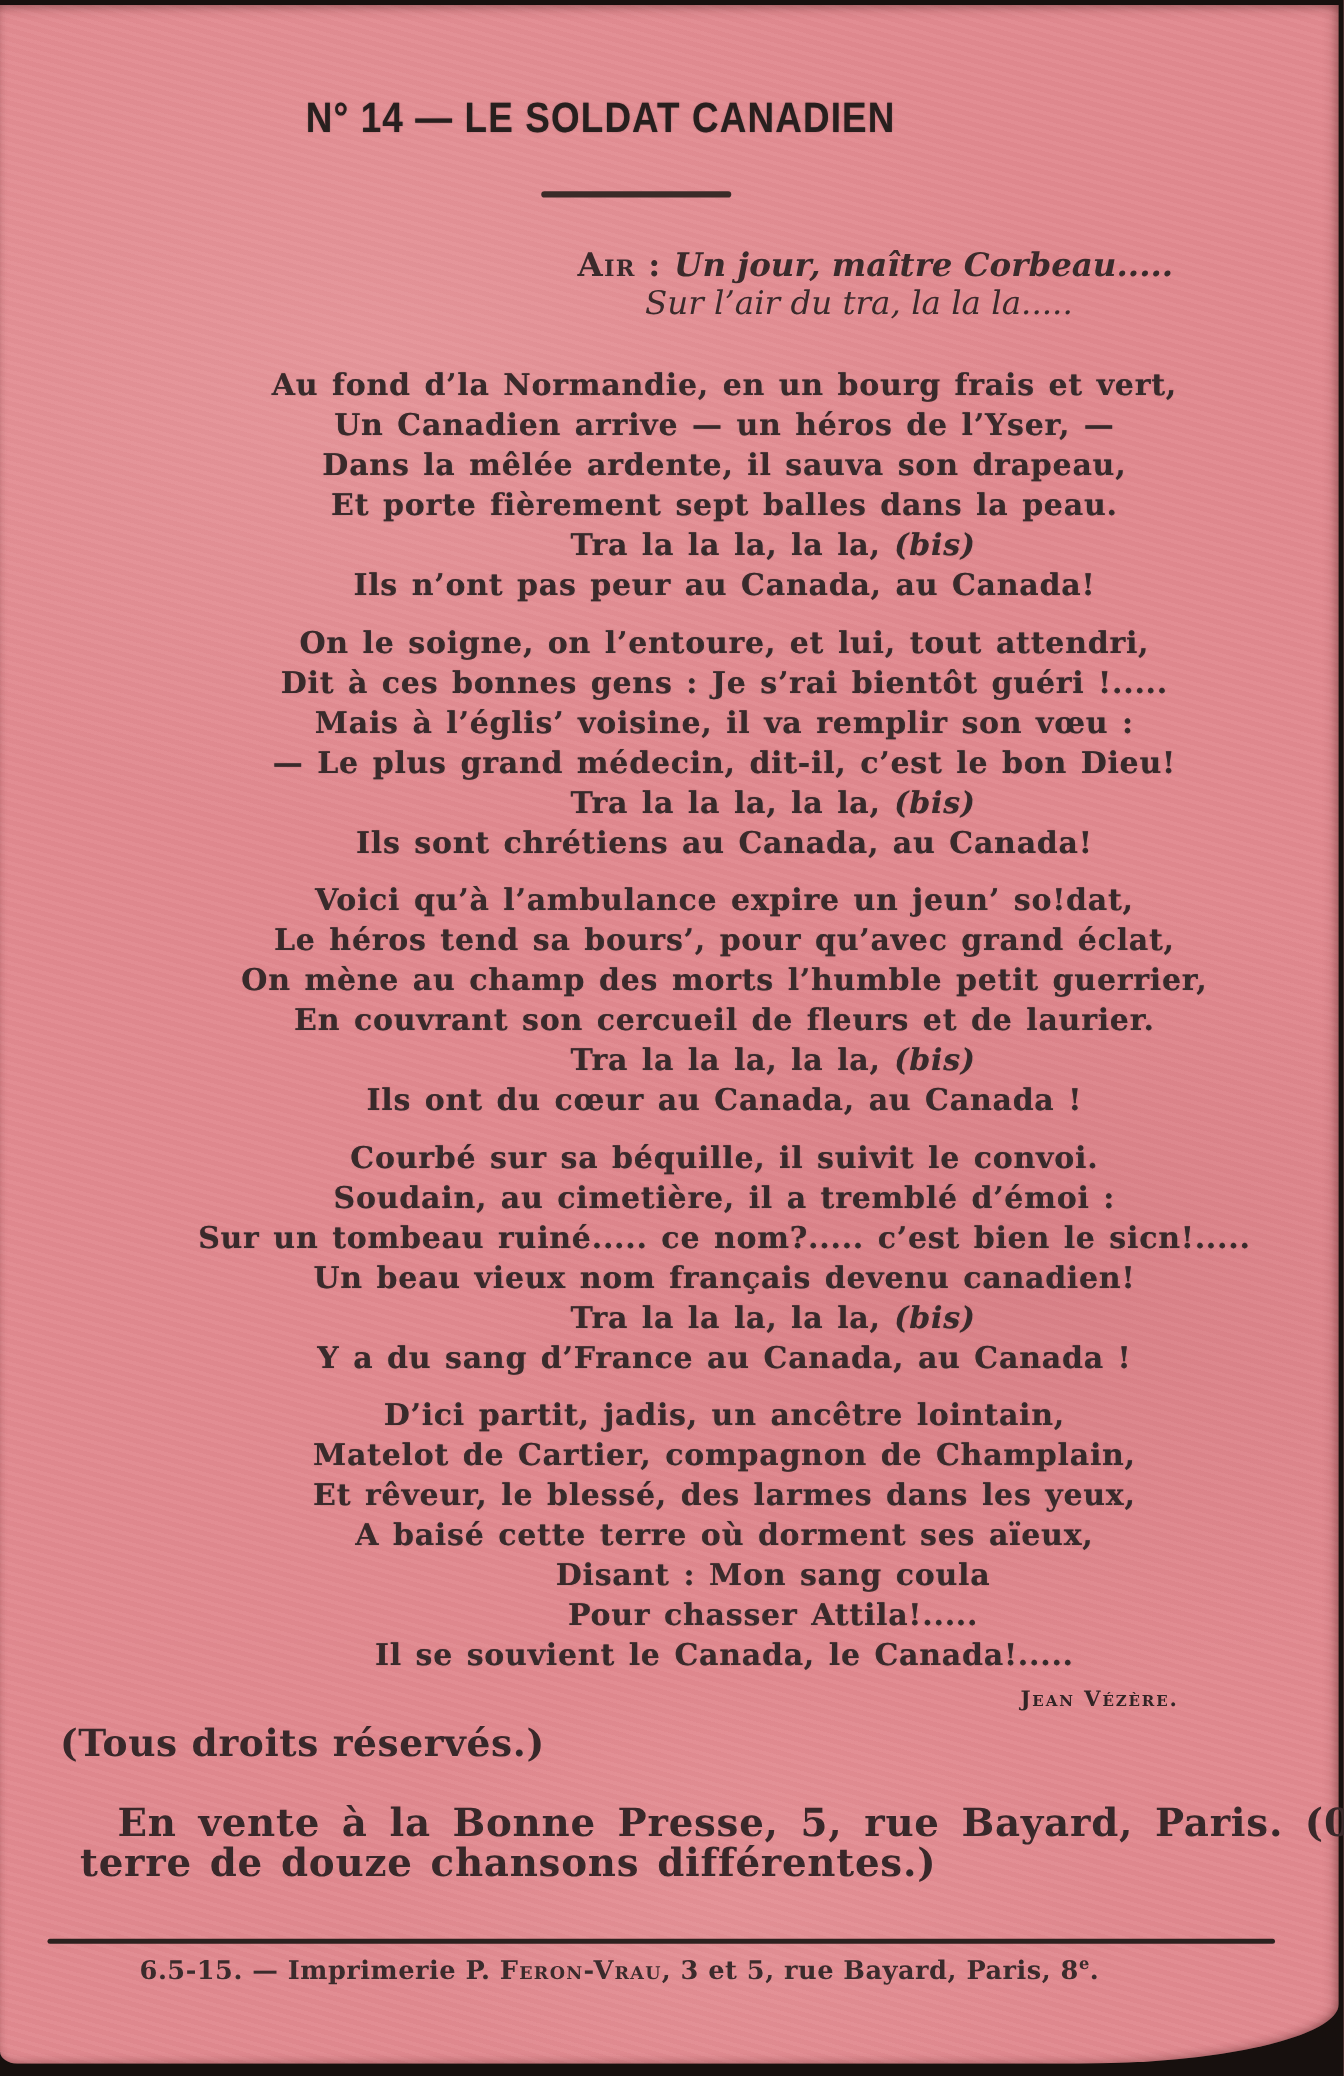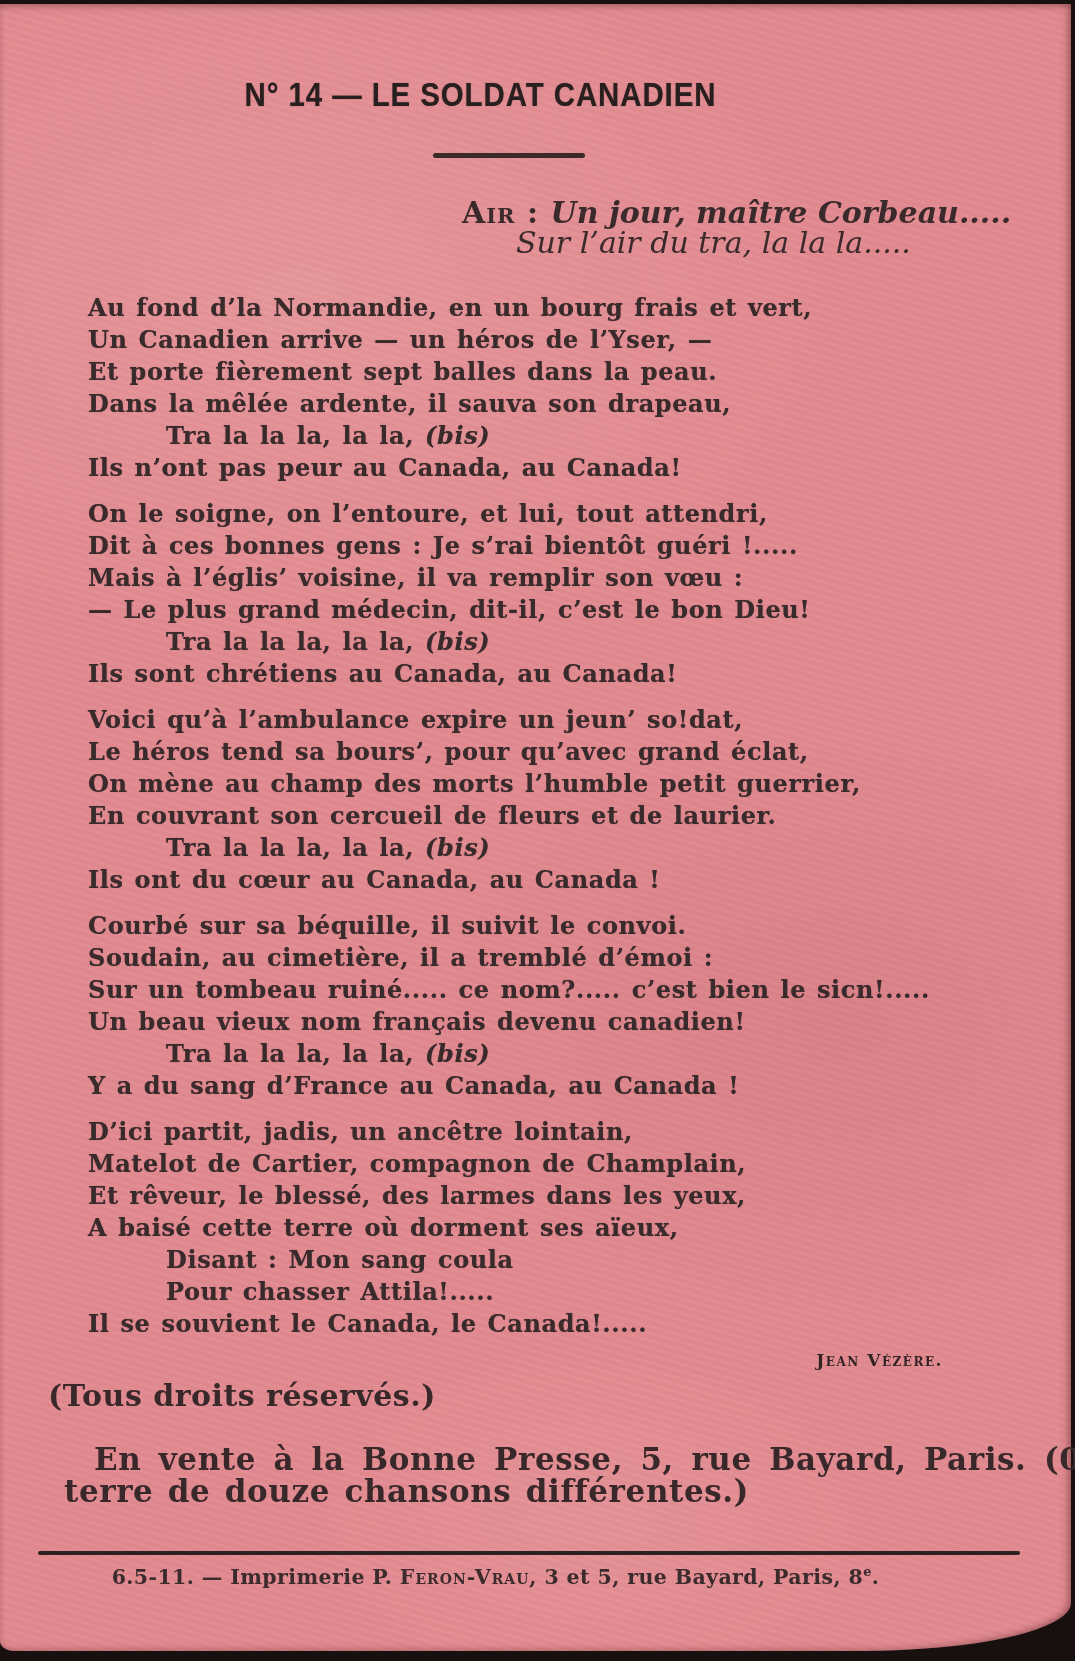"Air : Un jour, maître" .air { font-size: 30px -> 26px }
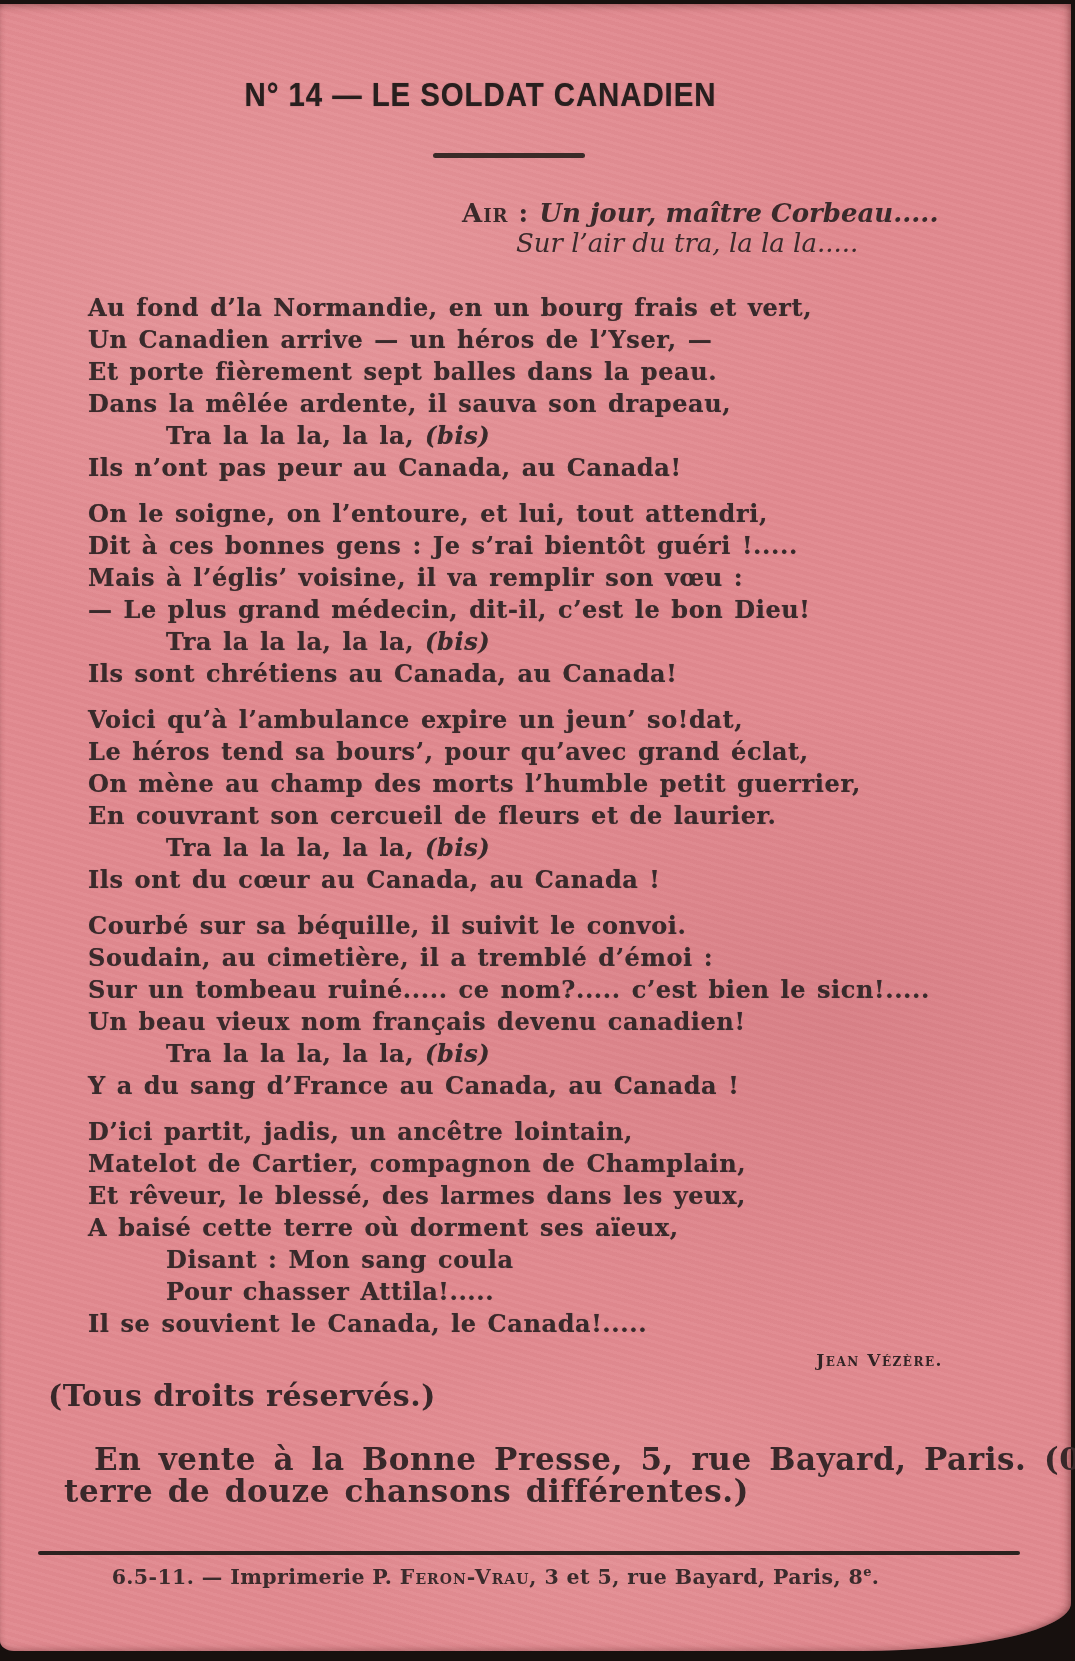"Au fond d’la Normandie, en" .verse { text-align: none -> center }
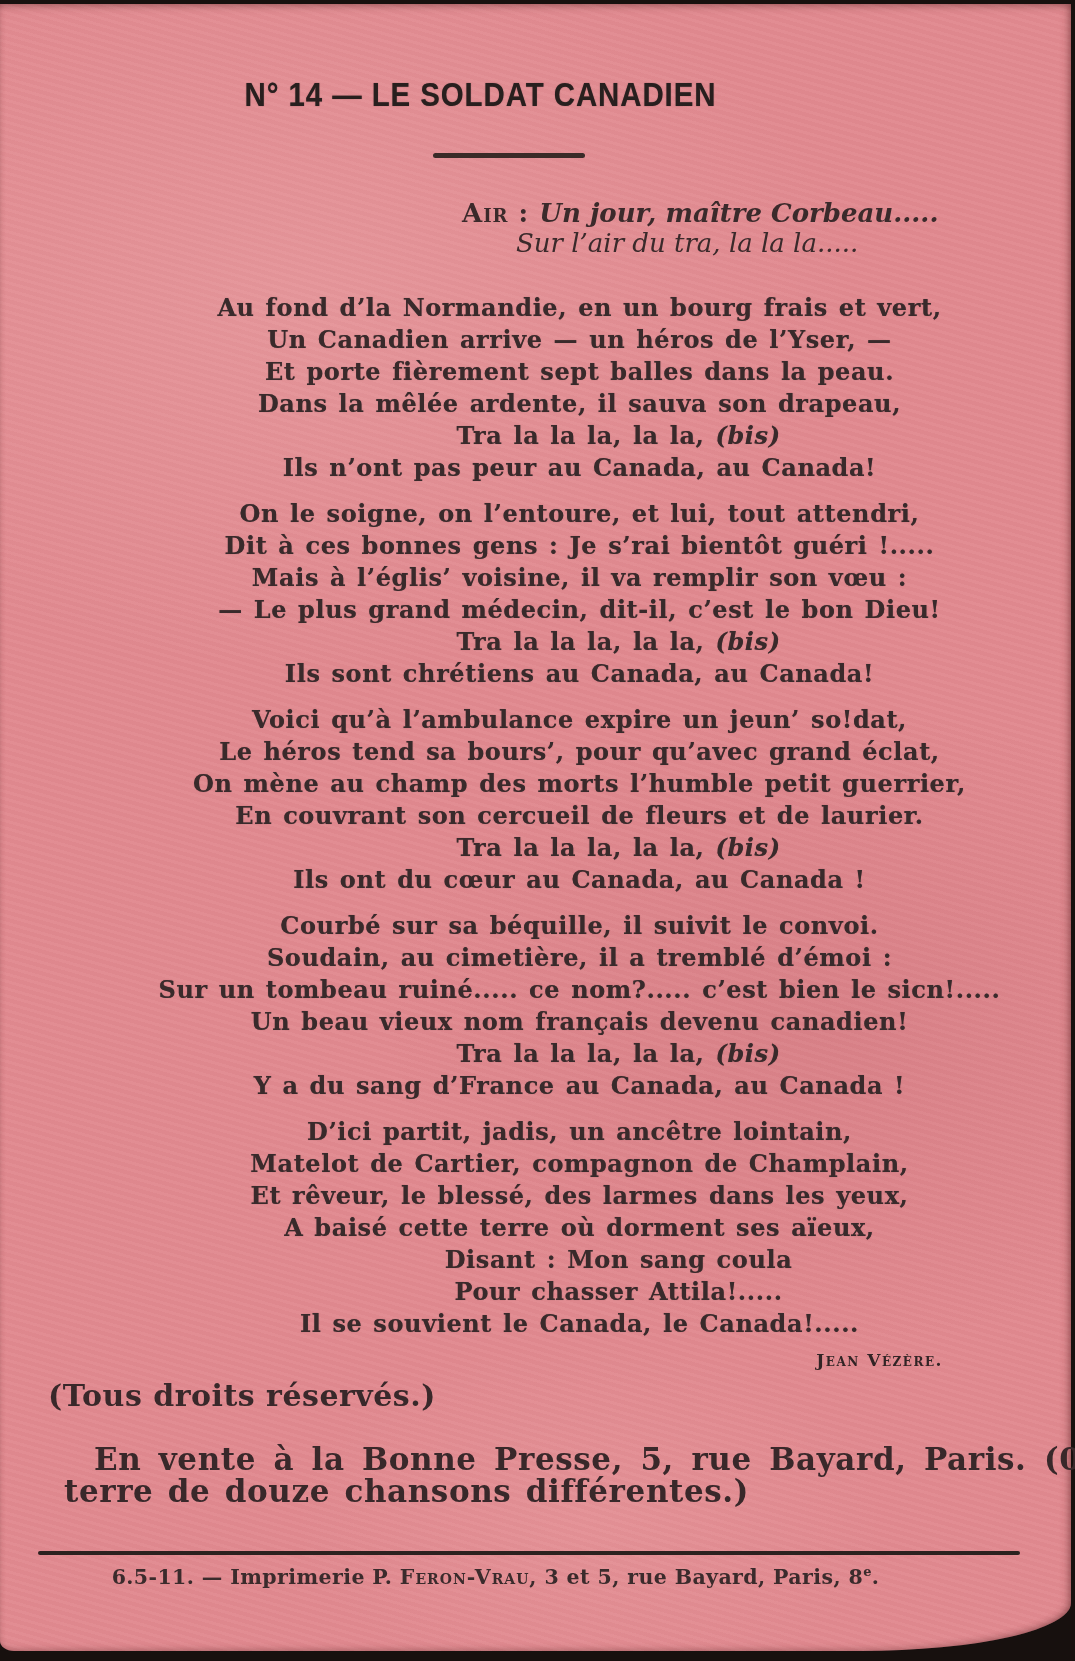"Et porte fièrement sept balles" div.vline { order: before "Dans la mêlée ardente, il" -> after "Dans la mêlée ardente, il" }
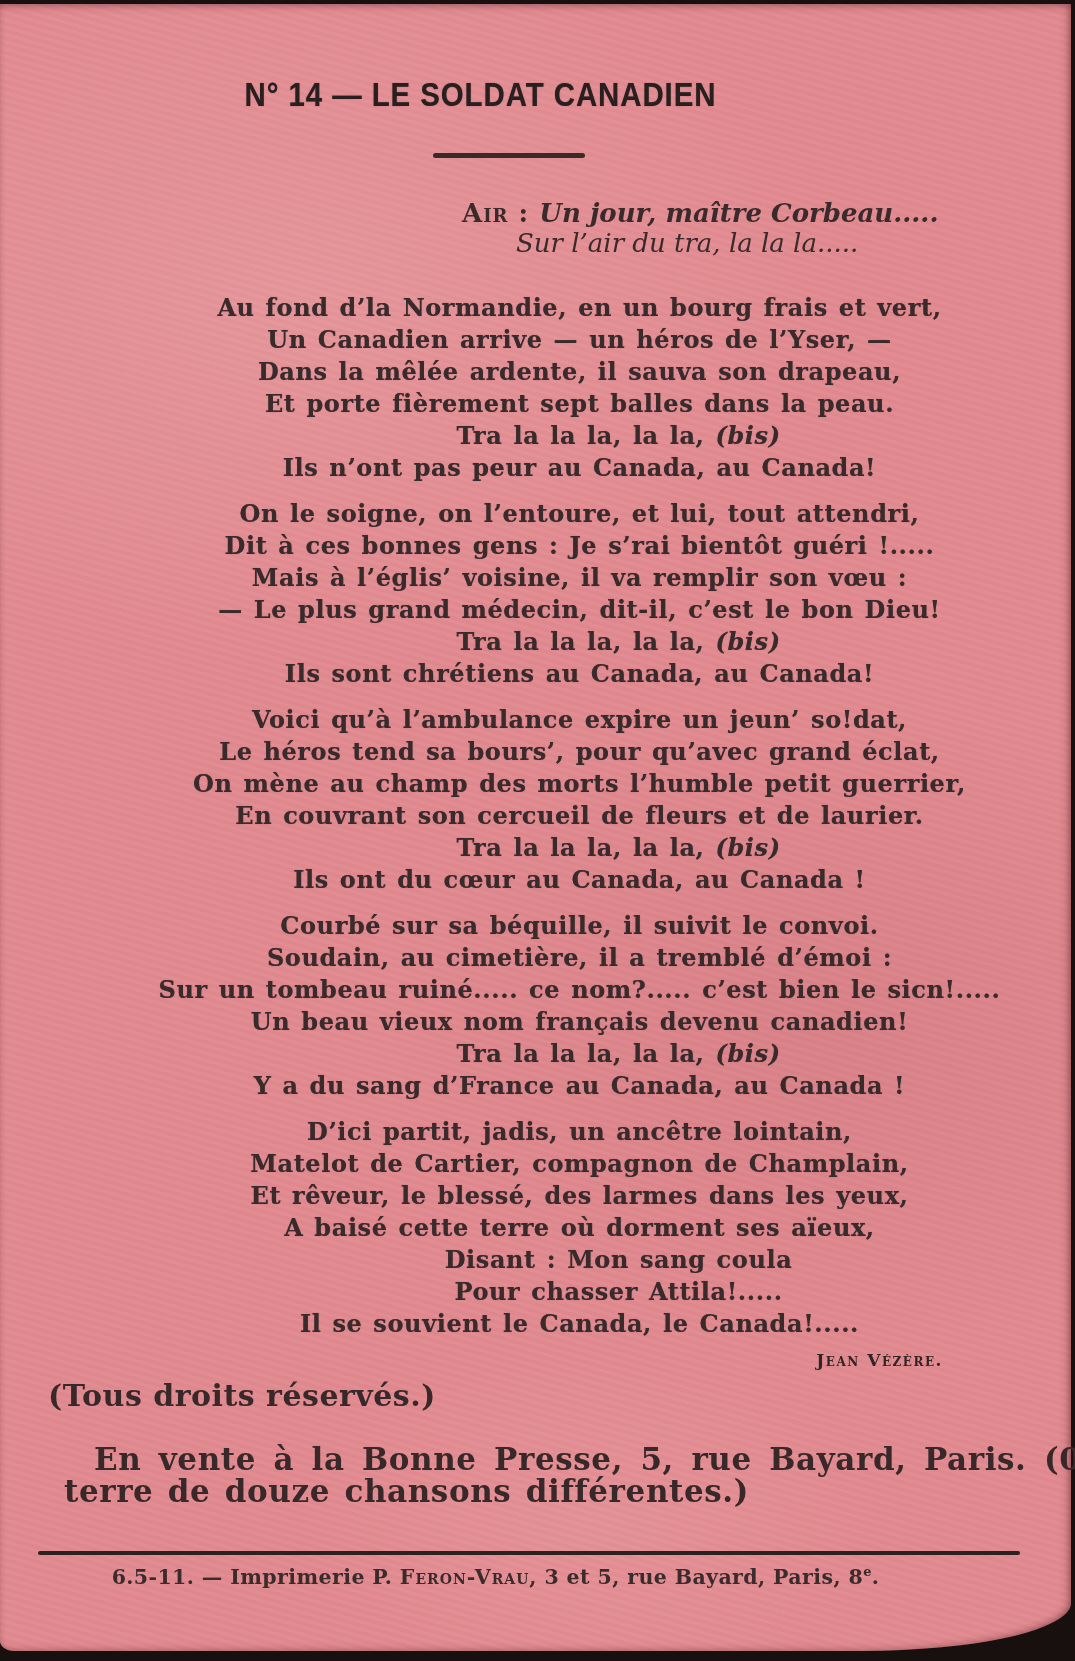"6.5-11. — Imprimerie P." span { text: 6.5-11 -> 6.5-15 }
